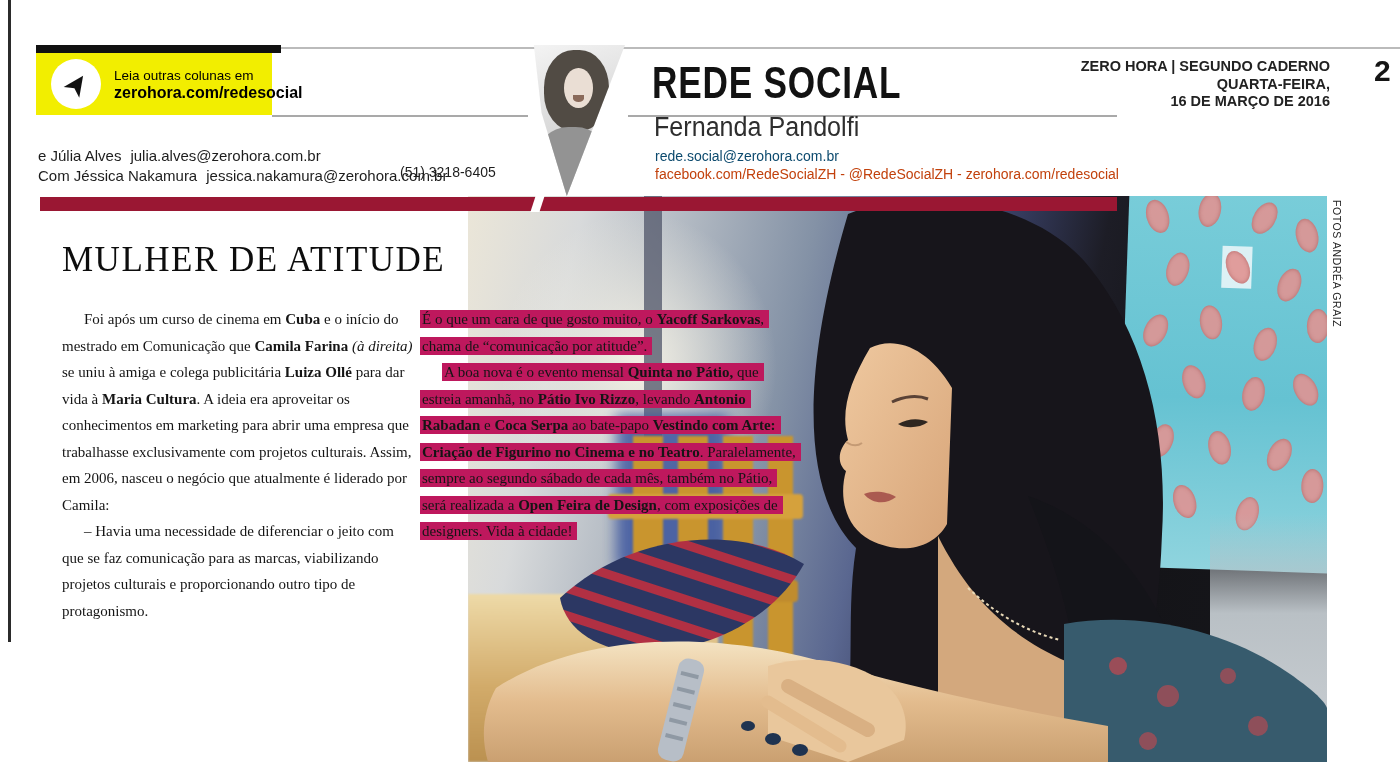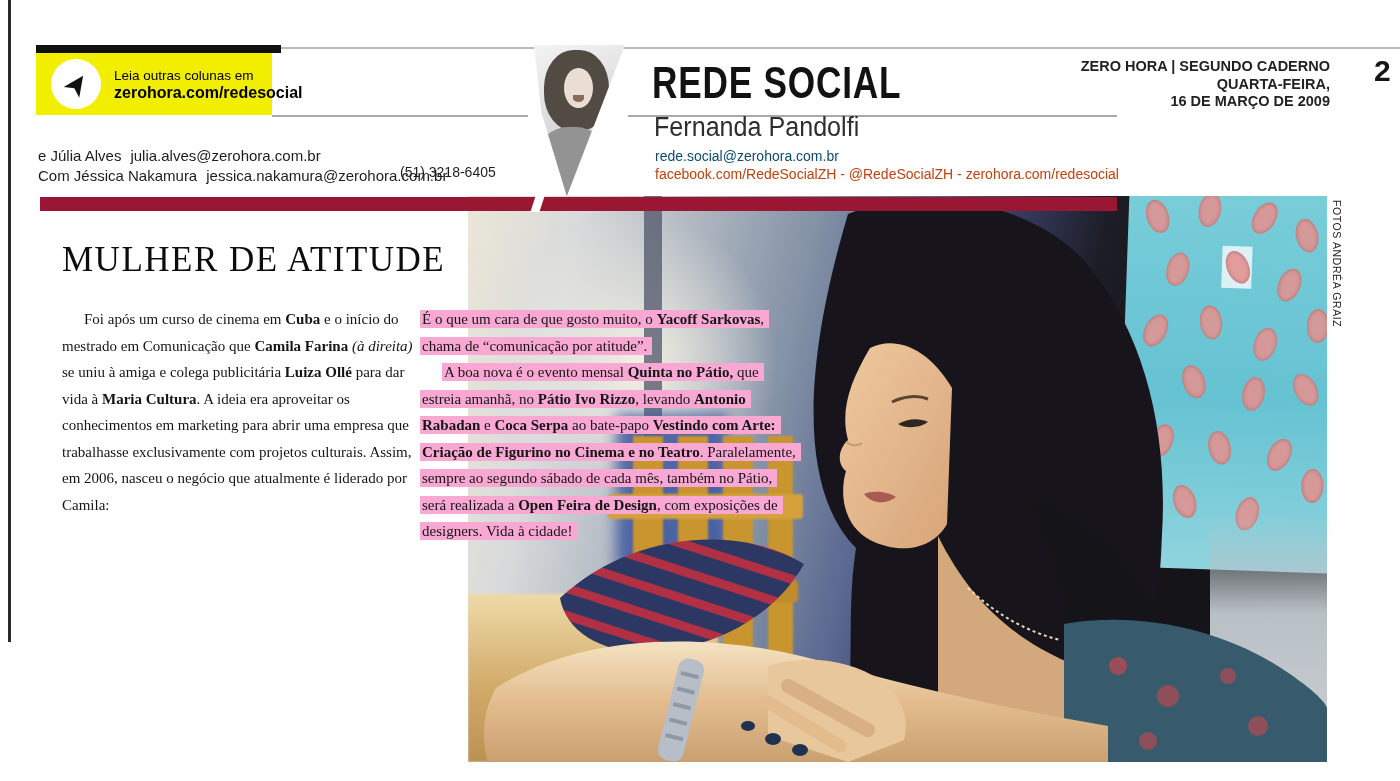"16 DE MARÇO DE 2009" div { text: 2009 -> 2016 }
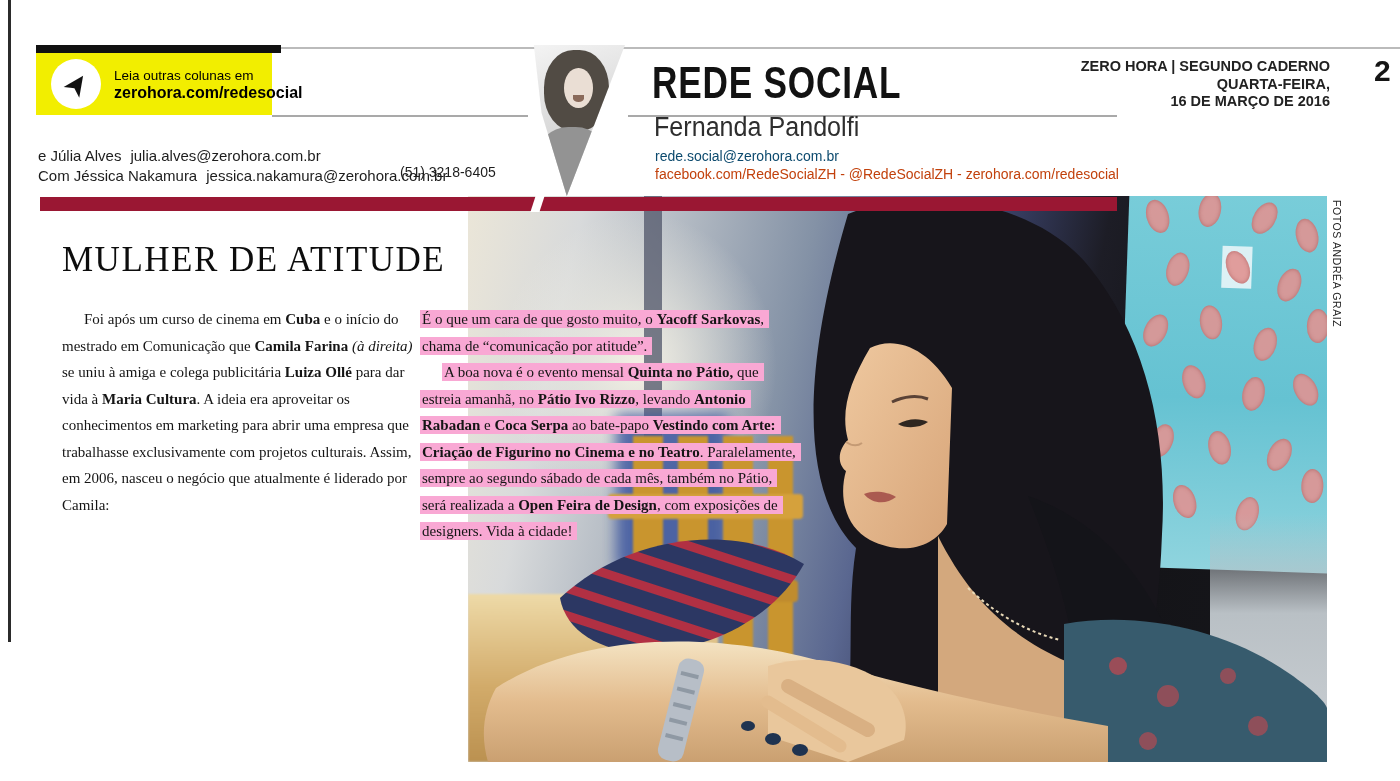"É o que um cara" #col2 .bgline { background: #f9a8d4 -> #be185d }
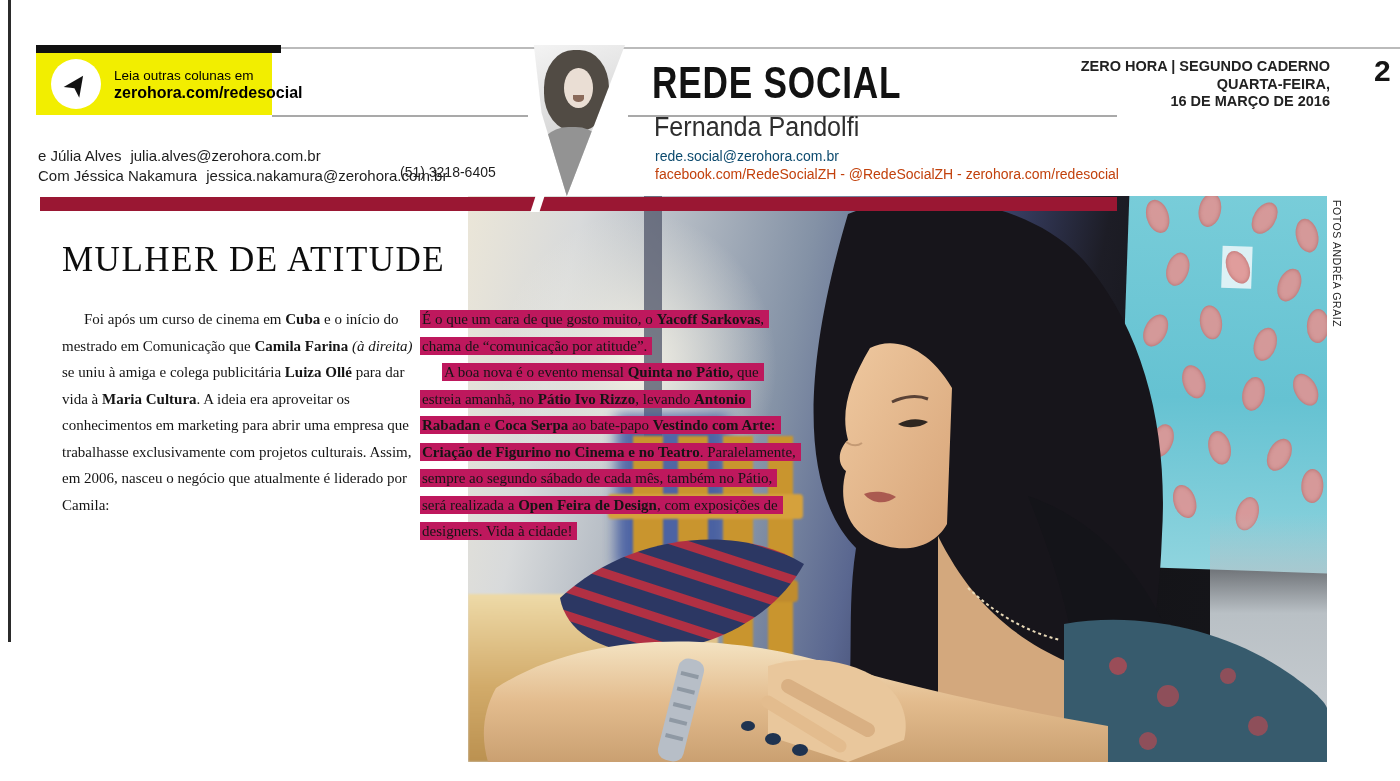"– Havia uma necessidade de" div.para { html: none -> <div><span><span>– Havia uma necessidade de diferenciar o jeito com que se faz comunicação para as marcas, viabilizando projetos culturais e proporcionando outro tipo de protagonismo.</span></span></div> }
